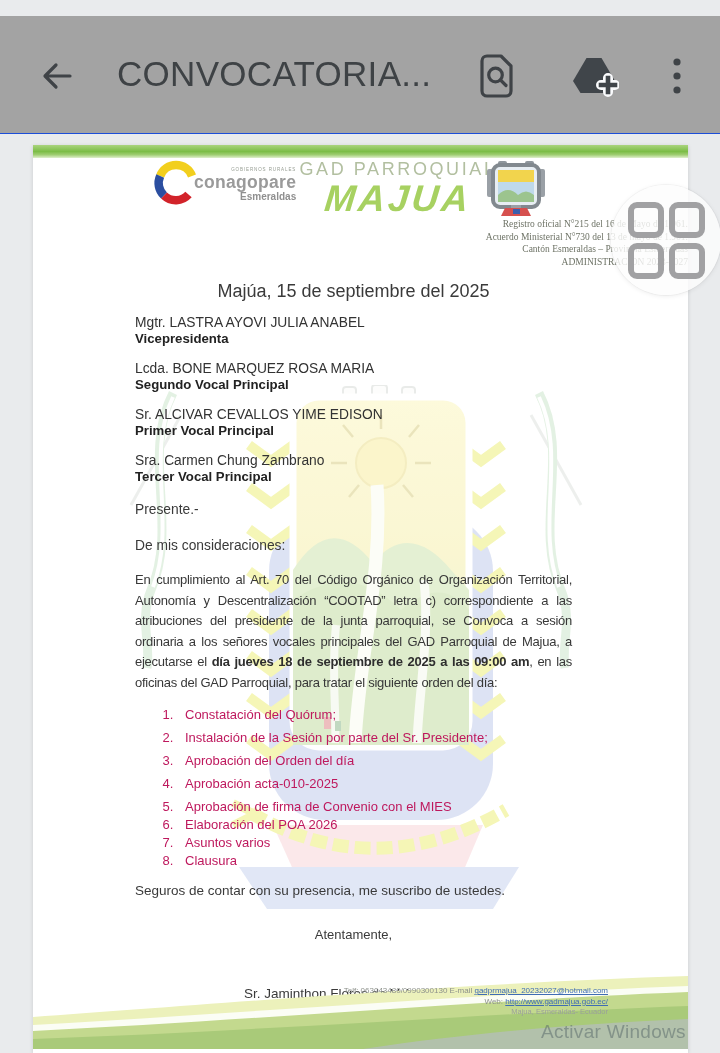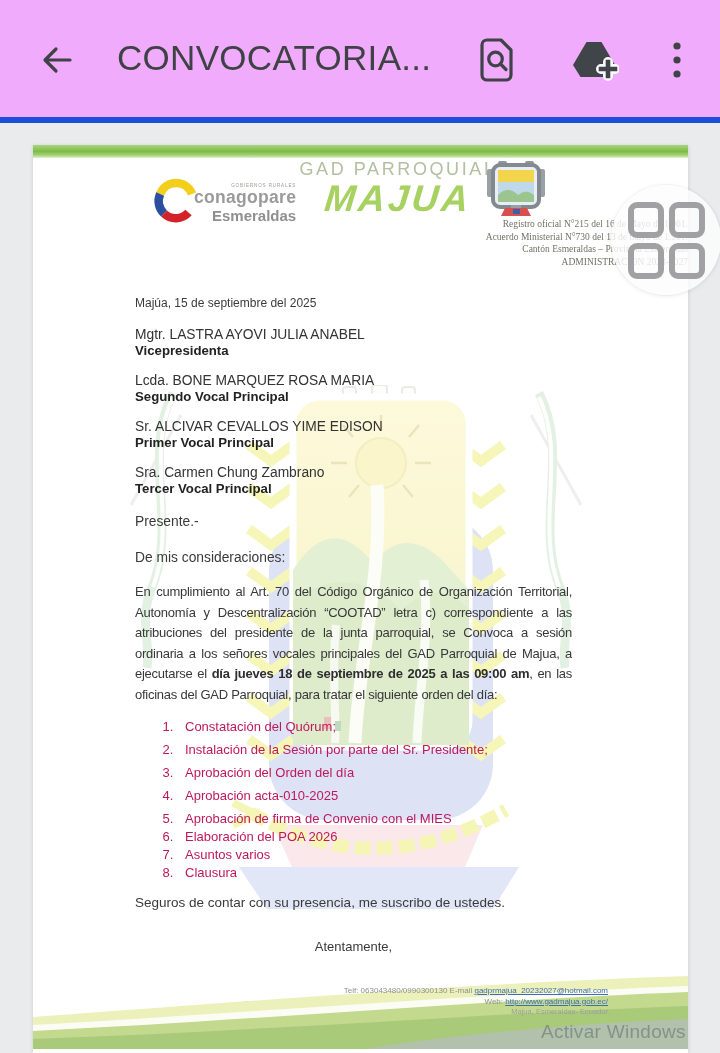"CONVOCATORIA..." .appbar { background: #f0abfc -> #a3a3a3; border-bottom: 6px solid #1d4ed8 -> 1px solid #1d4ed8; top: 0 -> 16px }
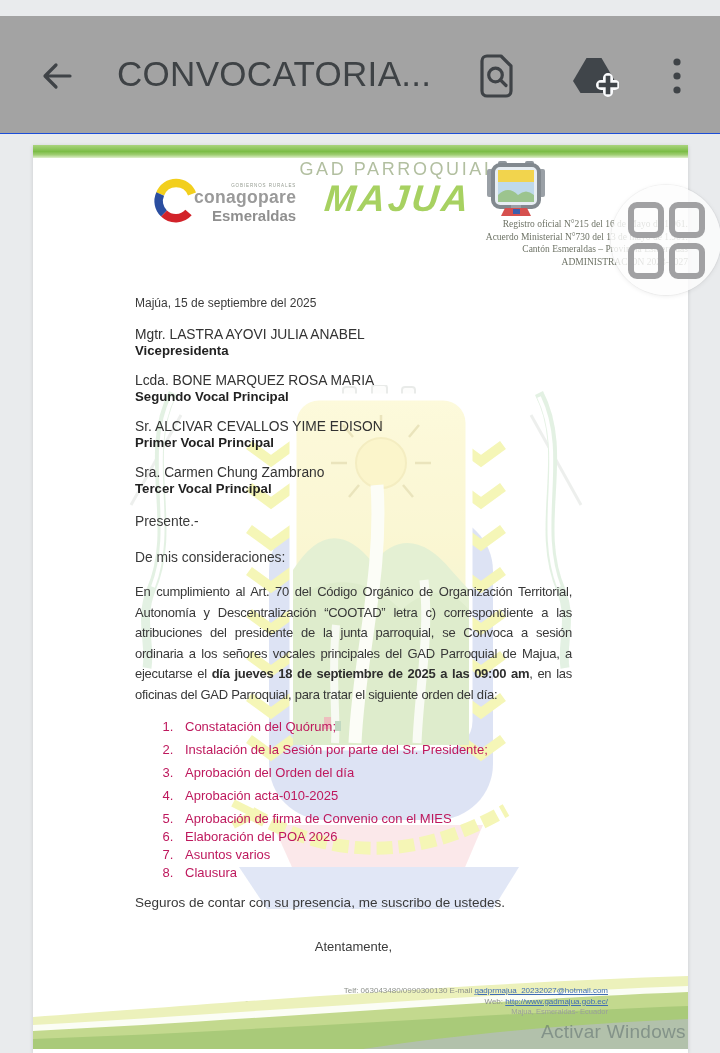"conagopare" .lh-conago { top: 31px -> 13px }
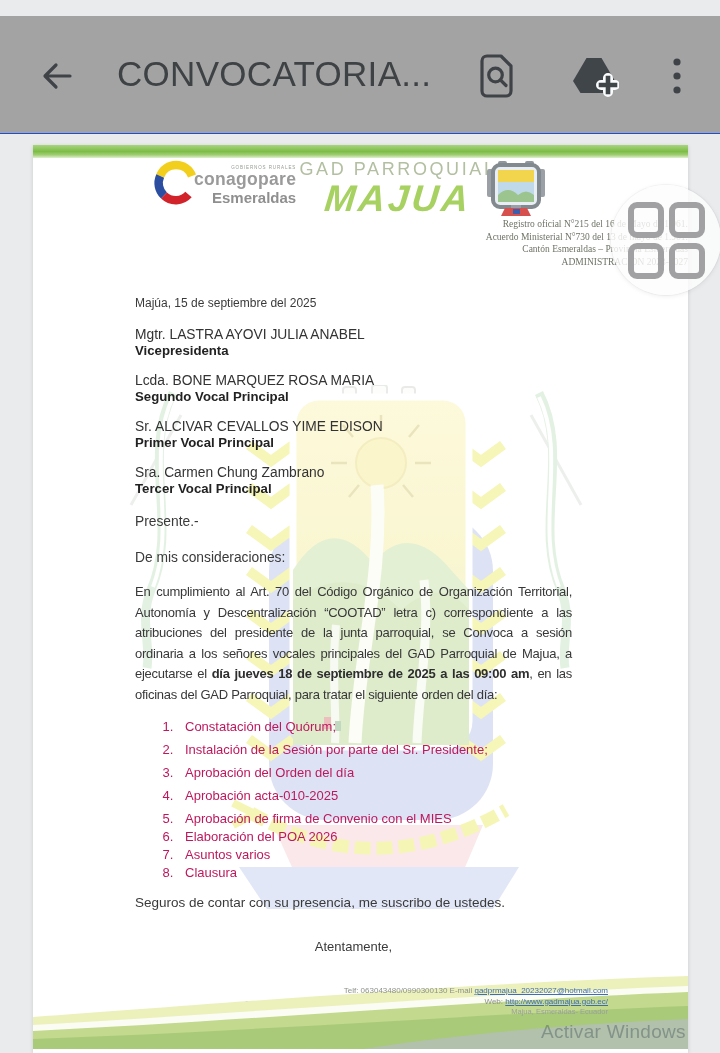"Esmeraldas" .conago-sub { font-size: 15px -> 10px }
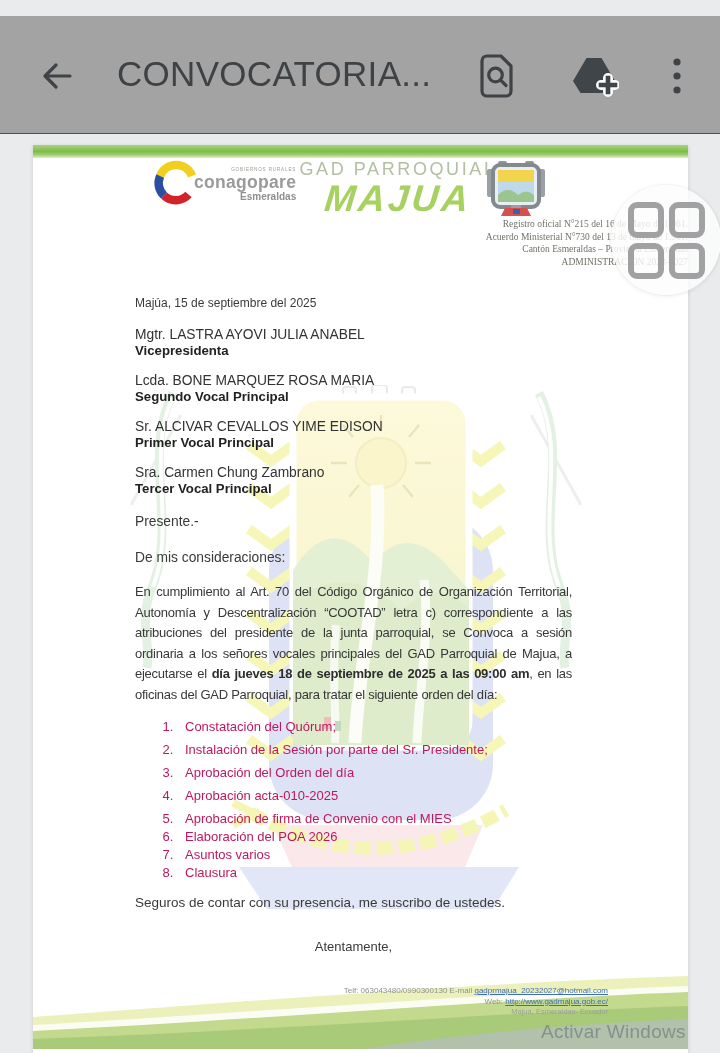"Majúa, 15 de septiembre del" .date { font-size: 12px -> 18px; margin: 24px 0 16px -> 12px 0 16px; text-align: left -> center }
